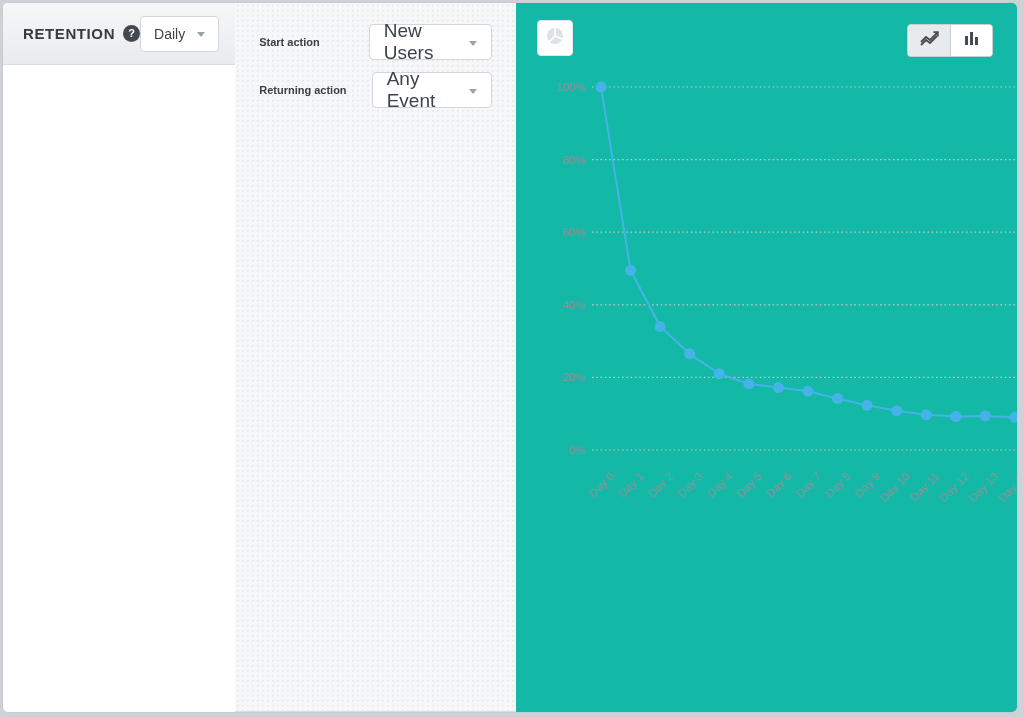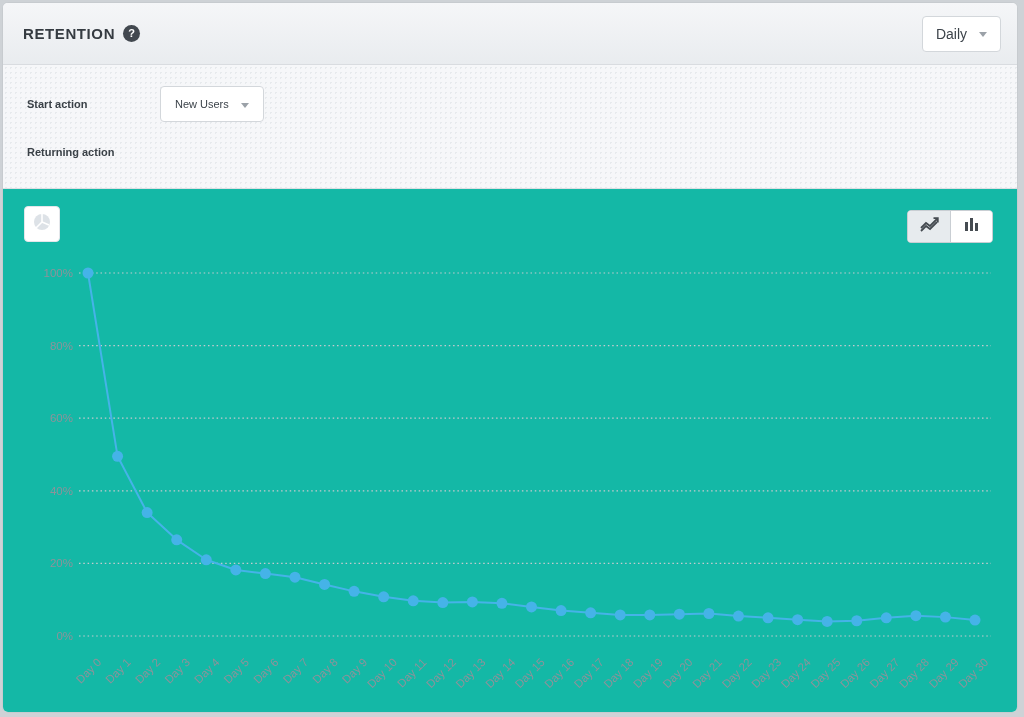"RETENTION" .card { flex-direction: column -> row }
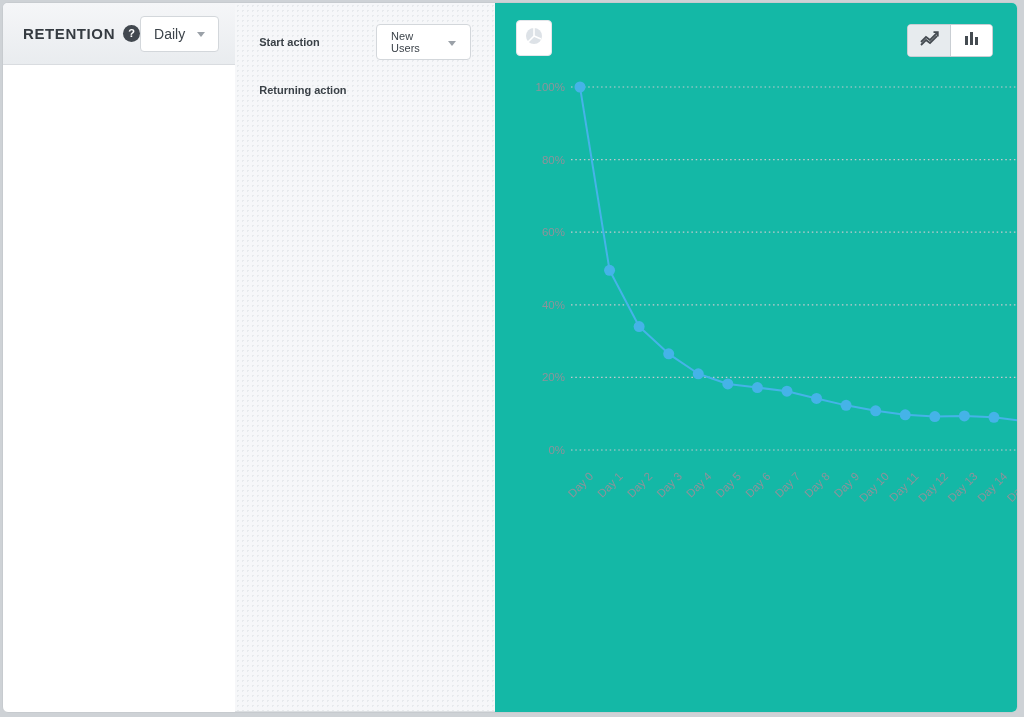"New Users" .dropdown { font-size: 11px -> 19px }
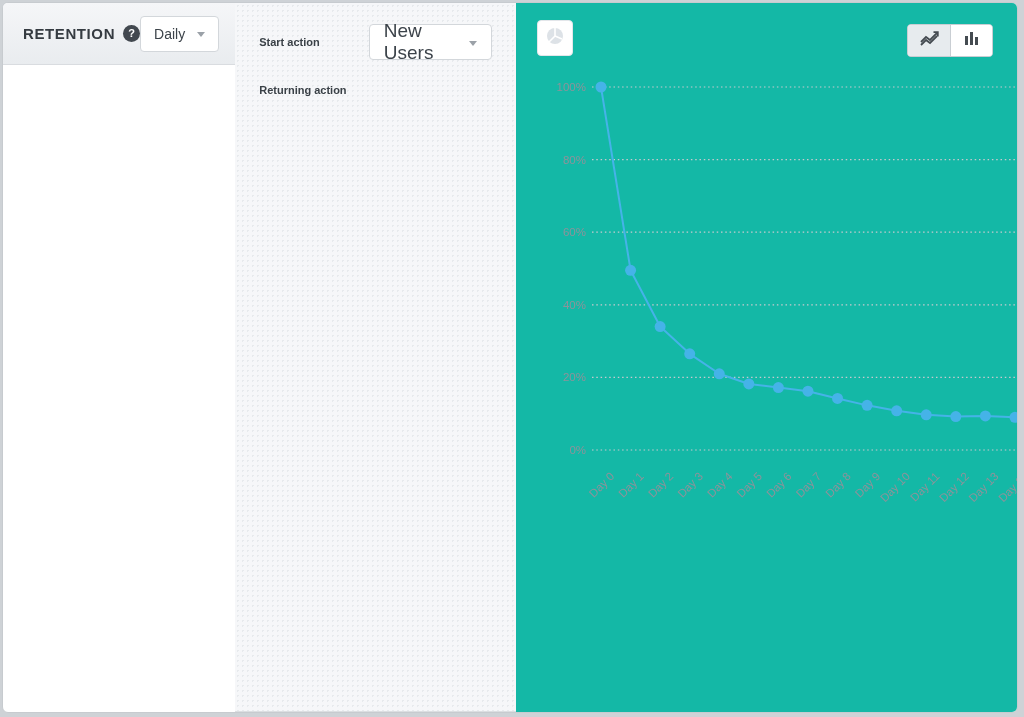"Any Event" div.dropdown { html: none -> <div> <span>Any Event</span> <span></span> </div> }
